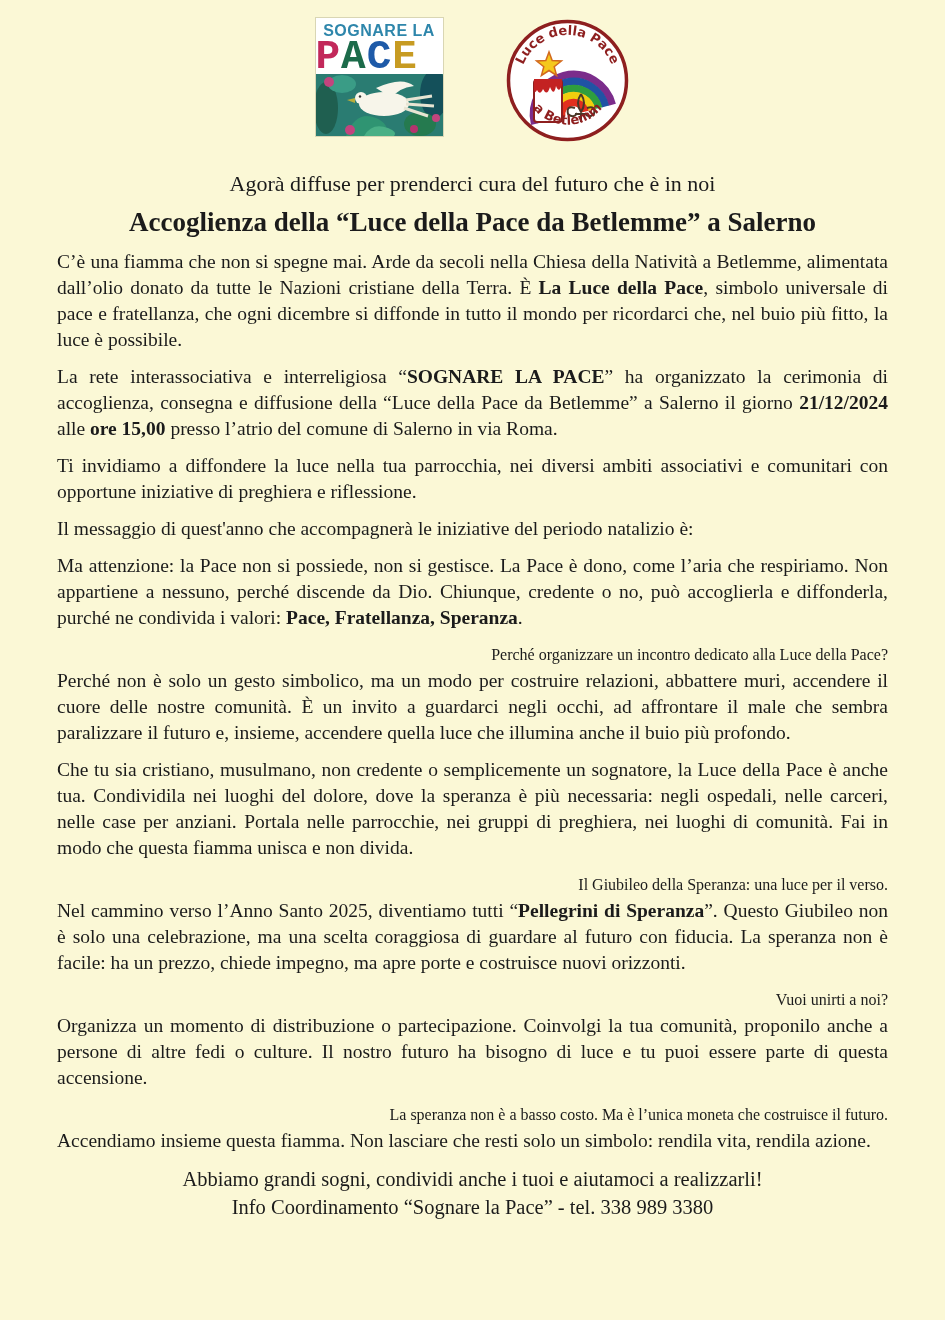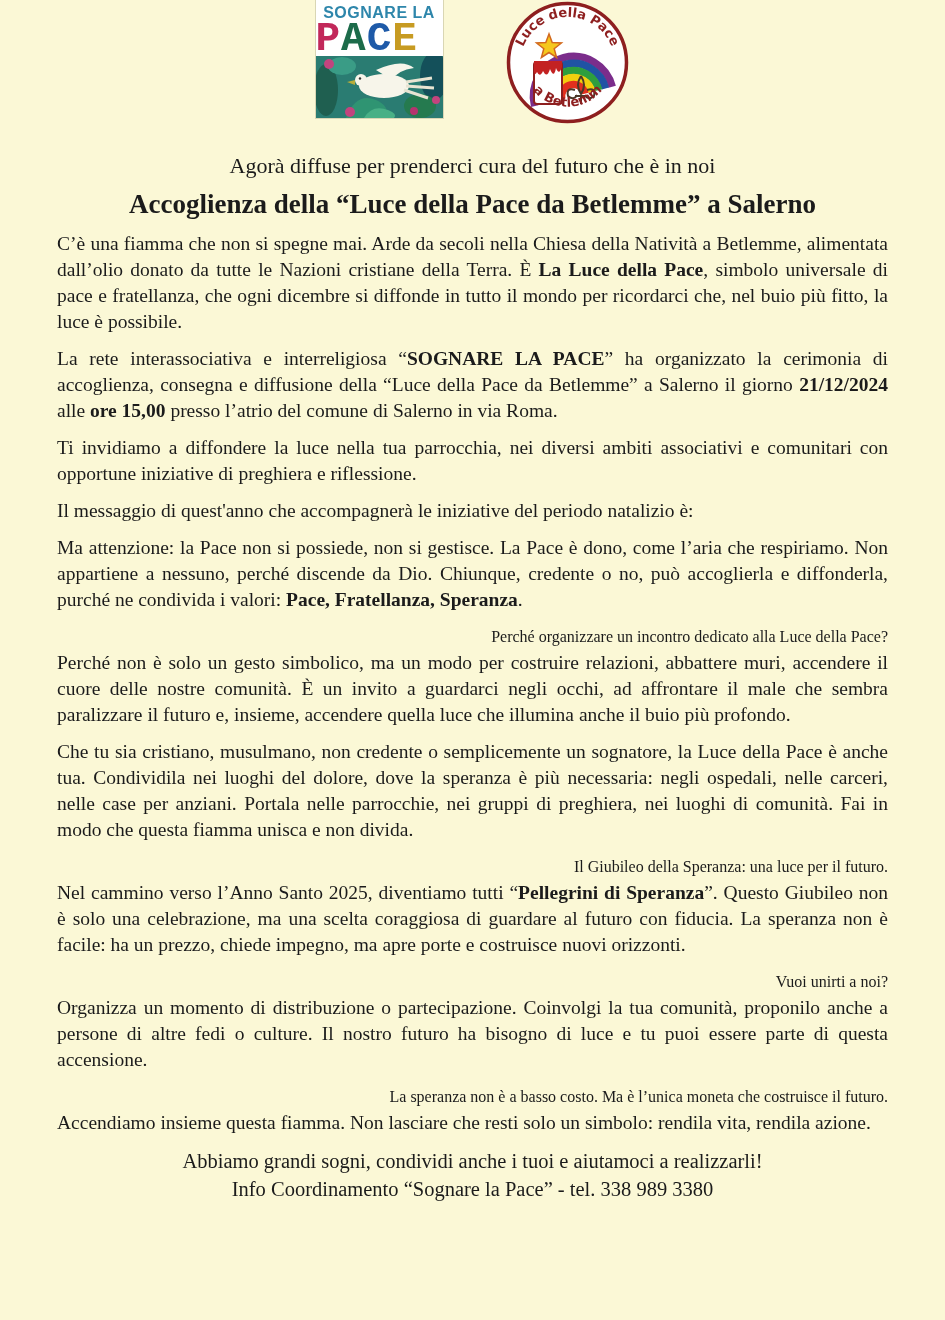"SOGNARE LA" .logos { padding-top: none -> 18px }
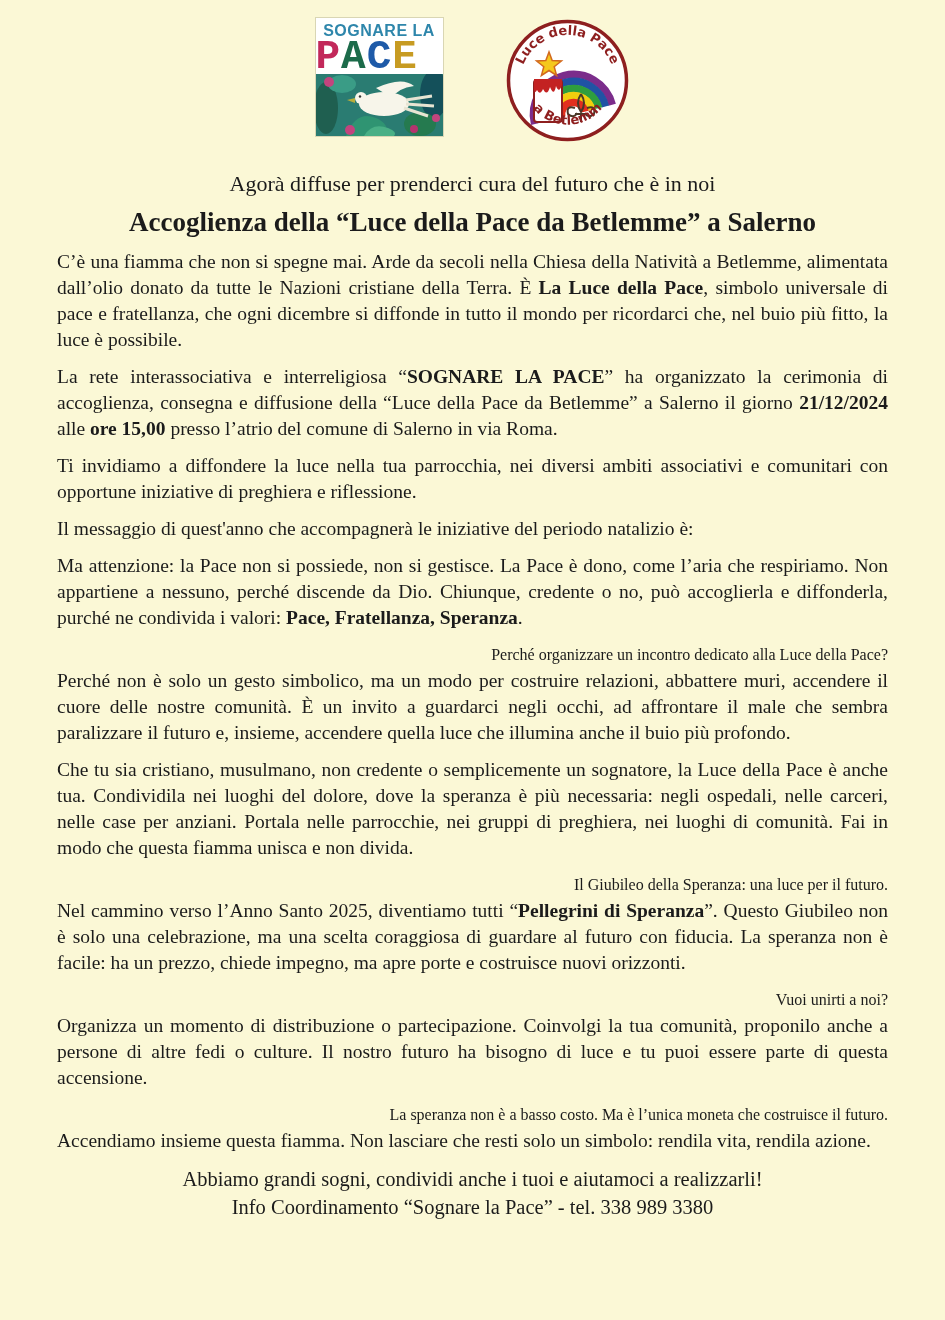"Il Giubileo della Speranza: una" div.sec-h { text: futuro -> verso }
